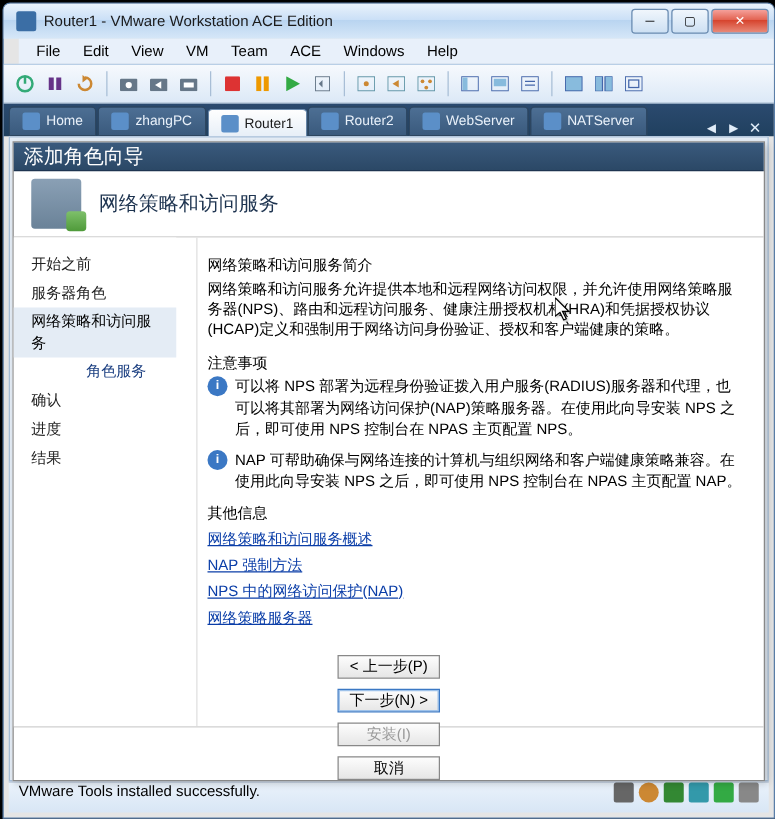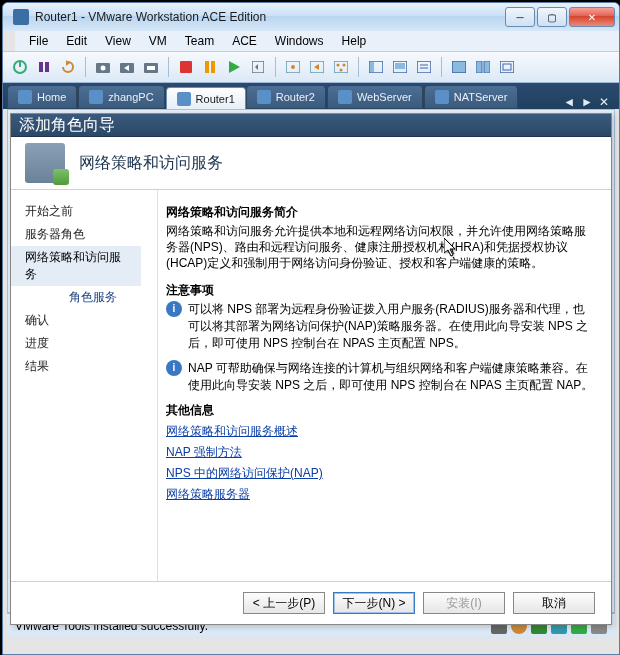"网络策略和访问服务简介" .sect-title { font-weight: bold -> normal }
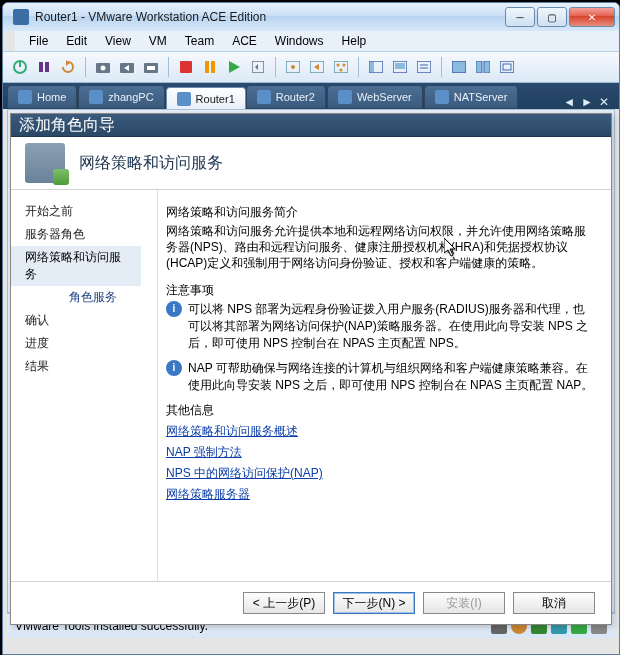"< 上一步(P)" .wiz-buttons { flex-direction: none -> column }
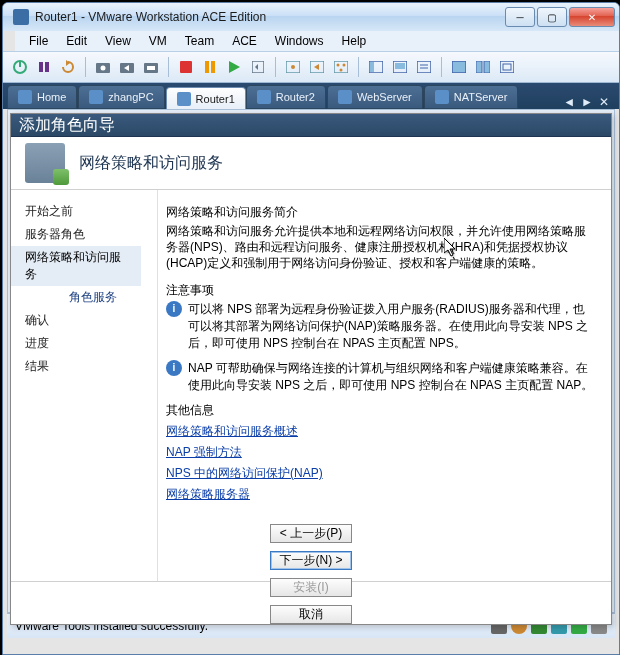"VMware Tools installed successfully." .statusbar { align-items: center -> flex-start; margin: 0 4px 16px -> 0 4px 4px }
